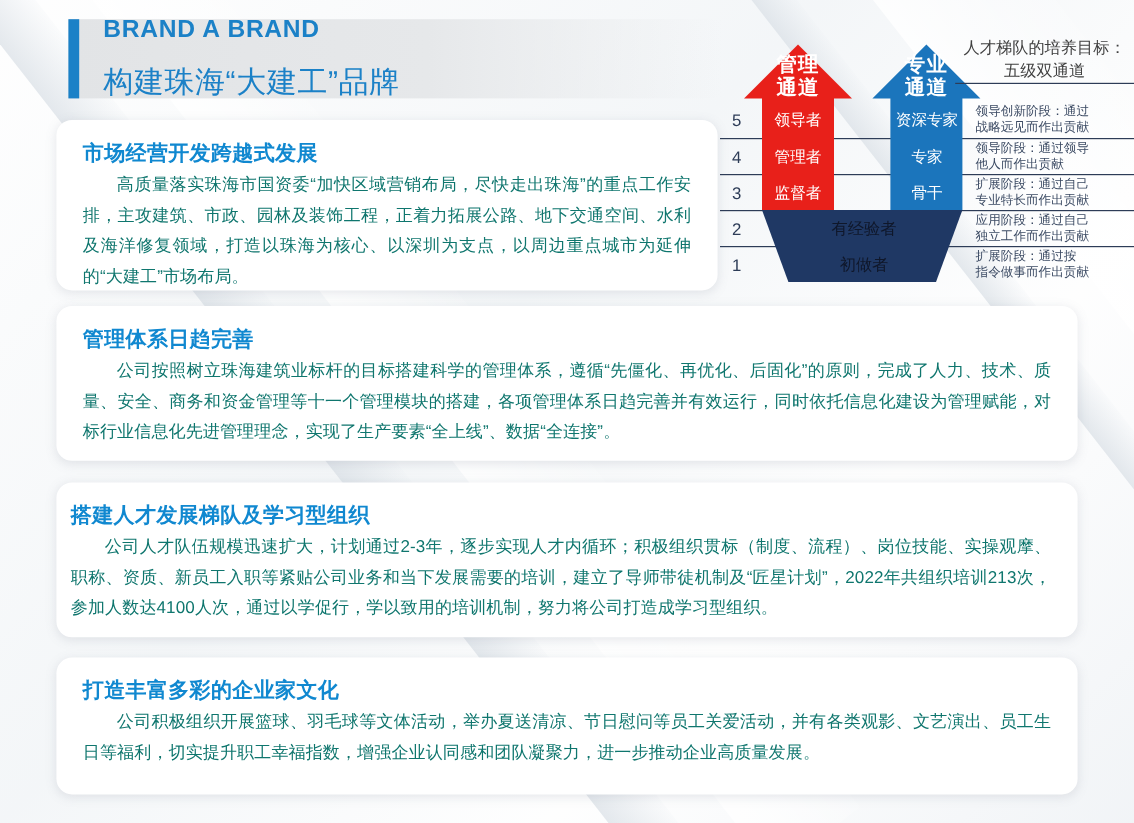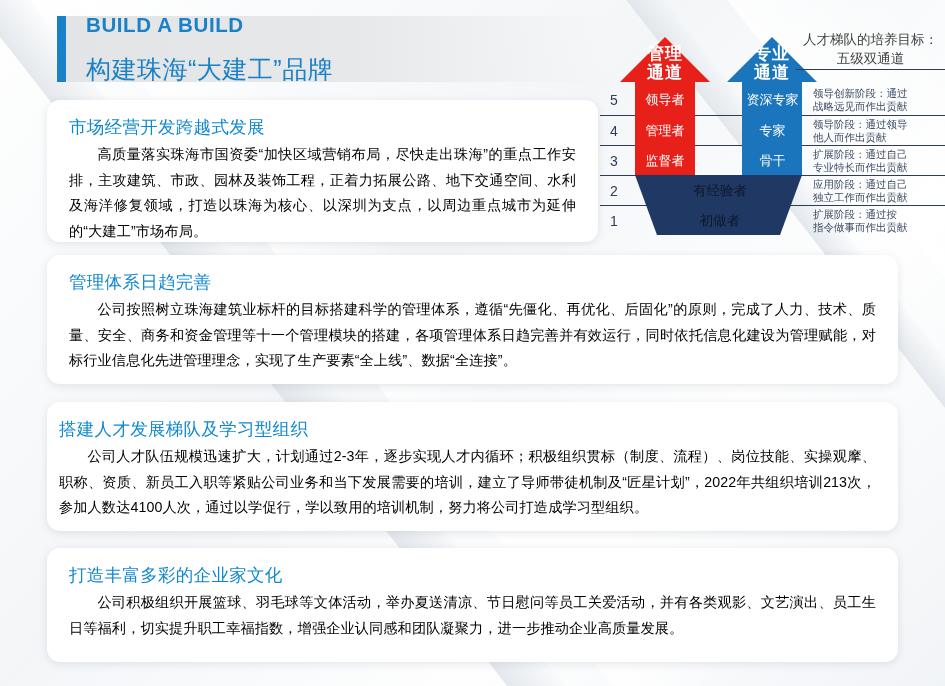"BUILD A BUILD" div.en { text: BUILD A BUILD -> BRAND A BRAND }
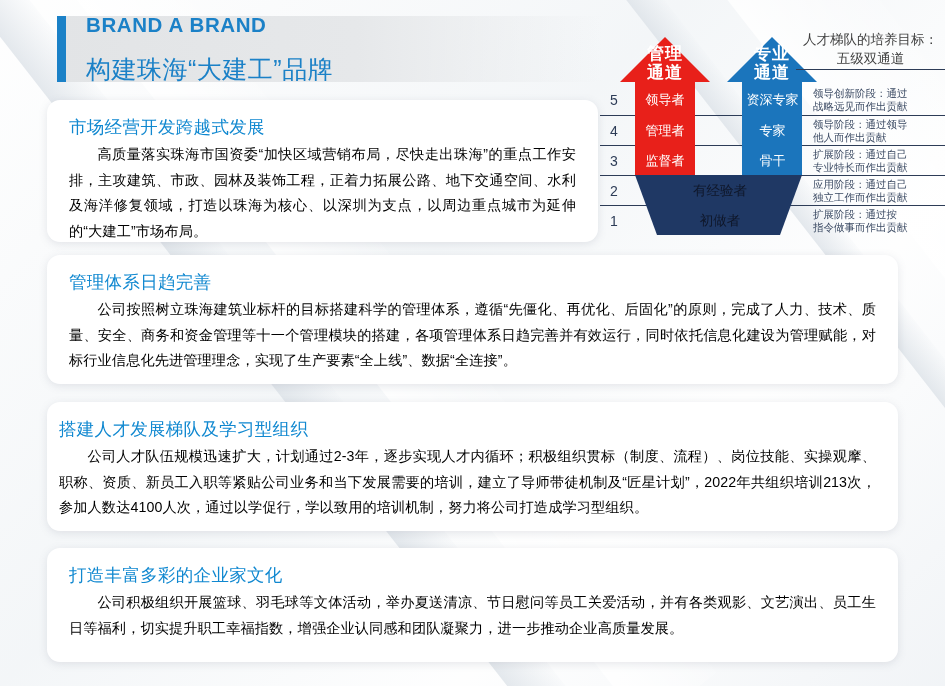"市场经营开发跨越式发展" .card h3 { font-weight: normal -> bold }
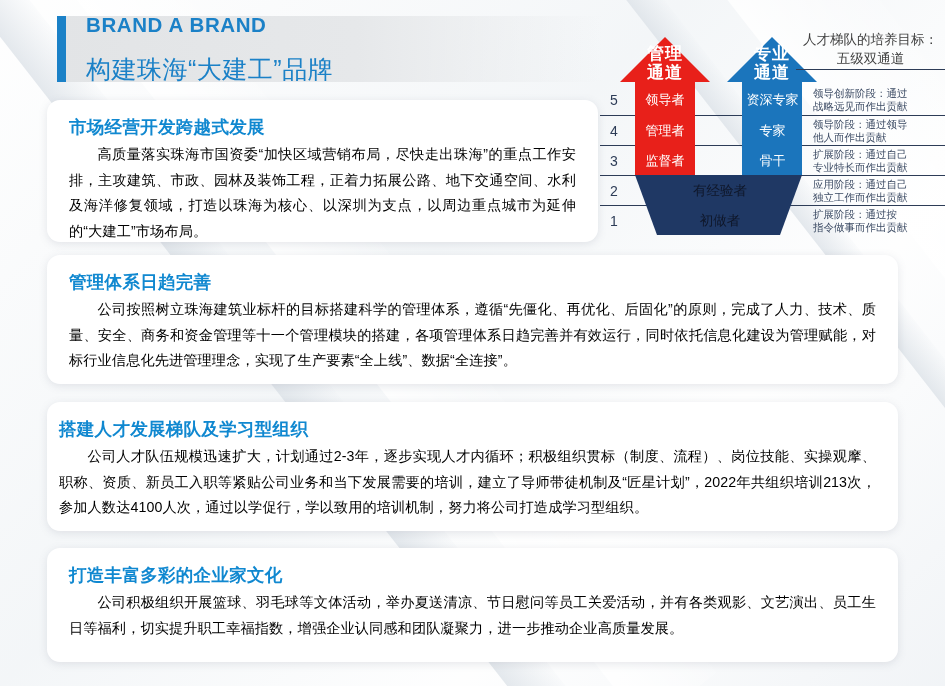"高质量落实珠海市国资委“加快区域营销布局，尽快走出珠海”的重点工作安排，主攻建筑" .card p { color: #000000 -> #0f766e }
